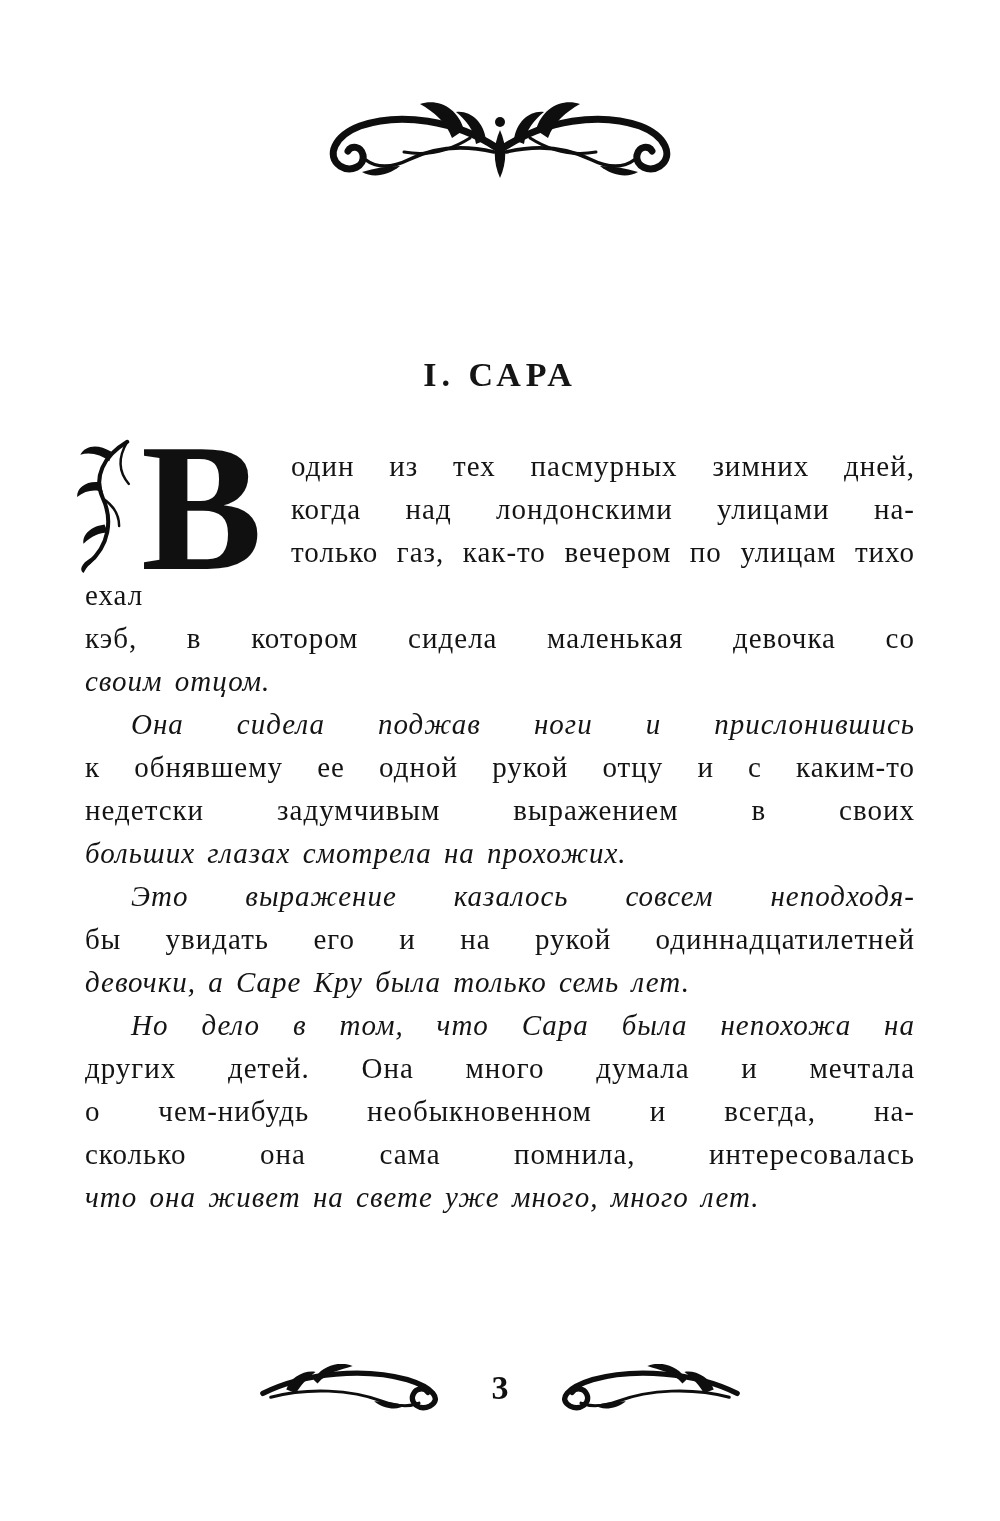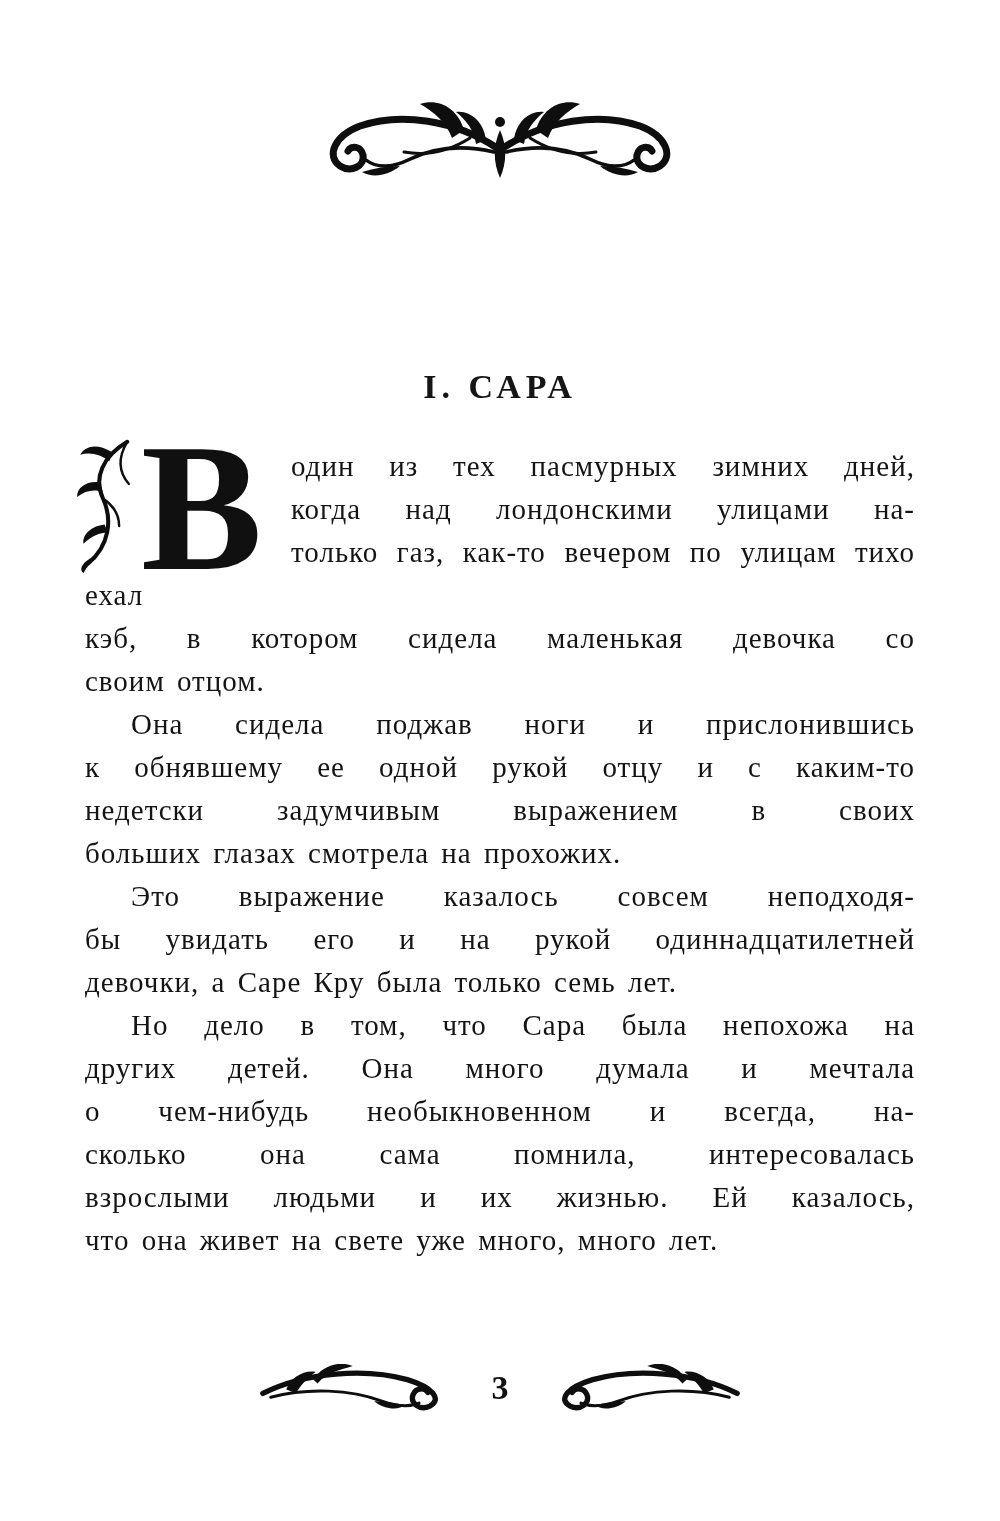"I. САРА" .chapter-title { top: 368px -> 356px }
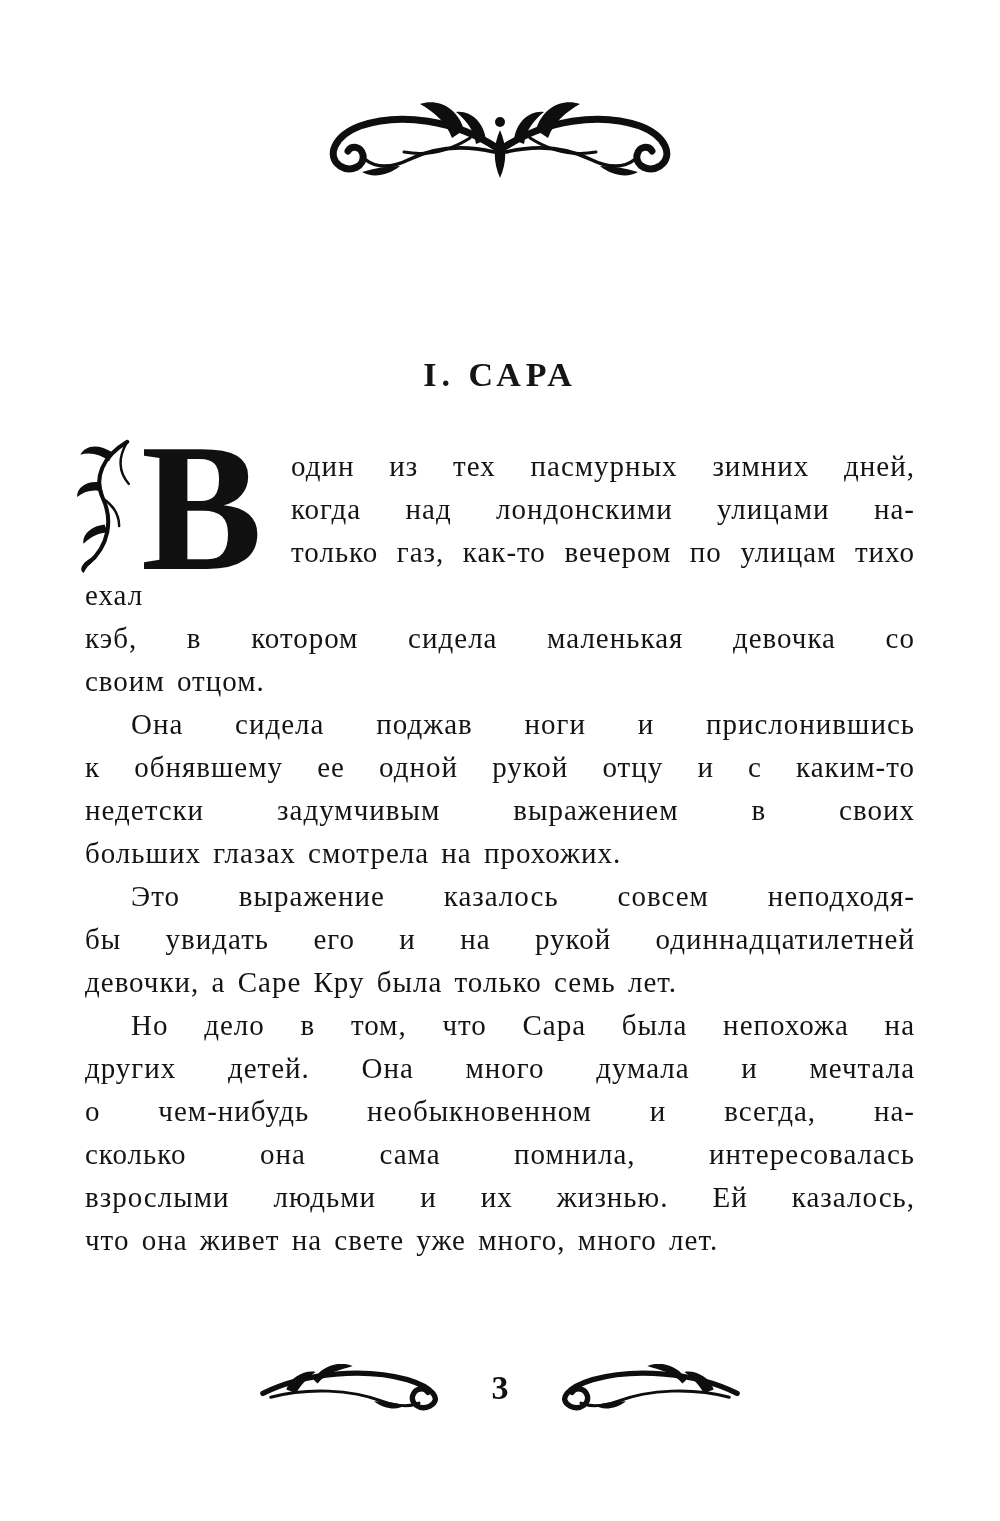"своим отцом." .line.last { font-style: none -> italic }
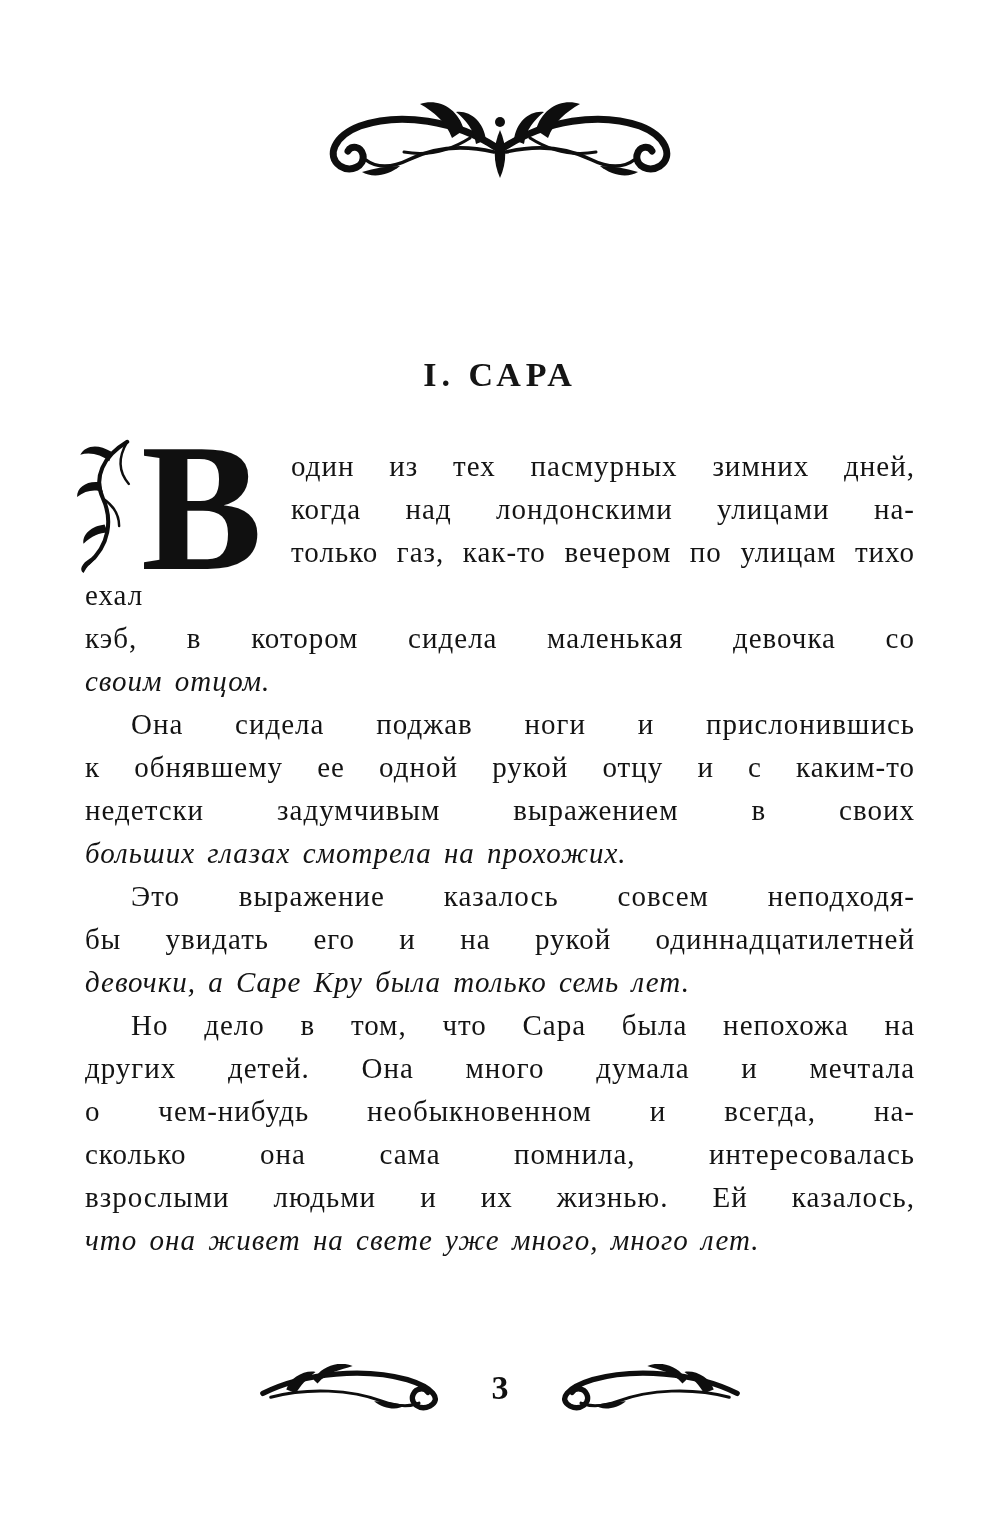"Она сидела поджав ноги и" .line.indent { font-style: none -> italic }
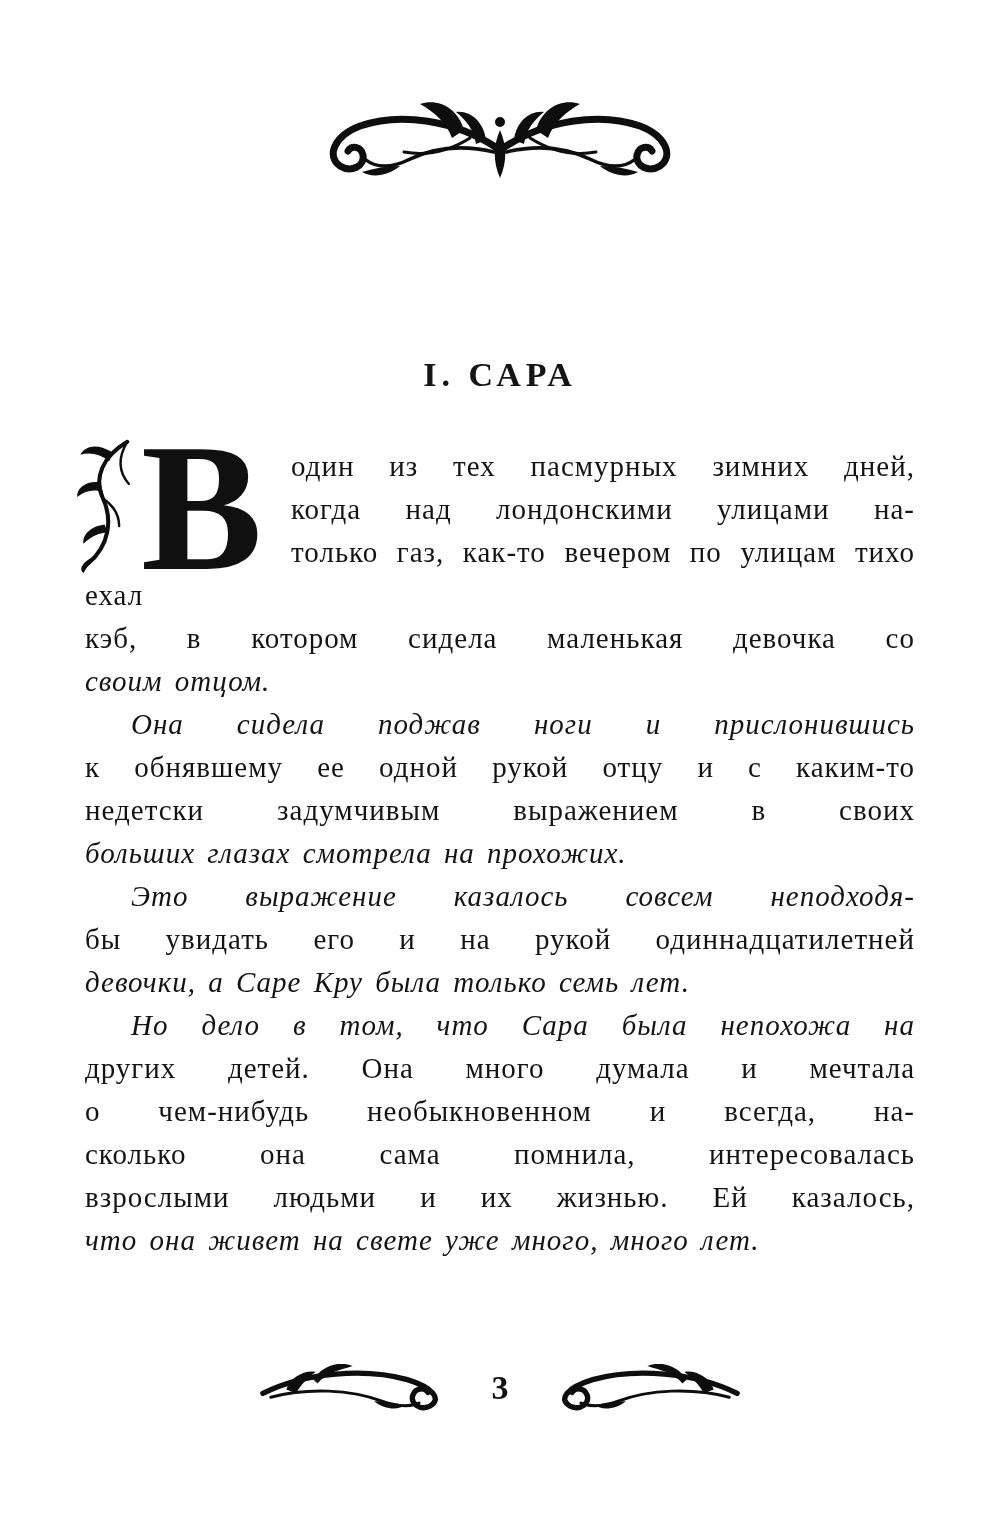"взрослыми людьми и их жизнью." div.line { html: <div>взрослыми людьми и их жизнью. Ей казалось,</div> -> none }
